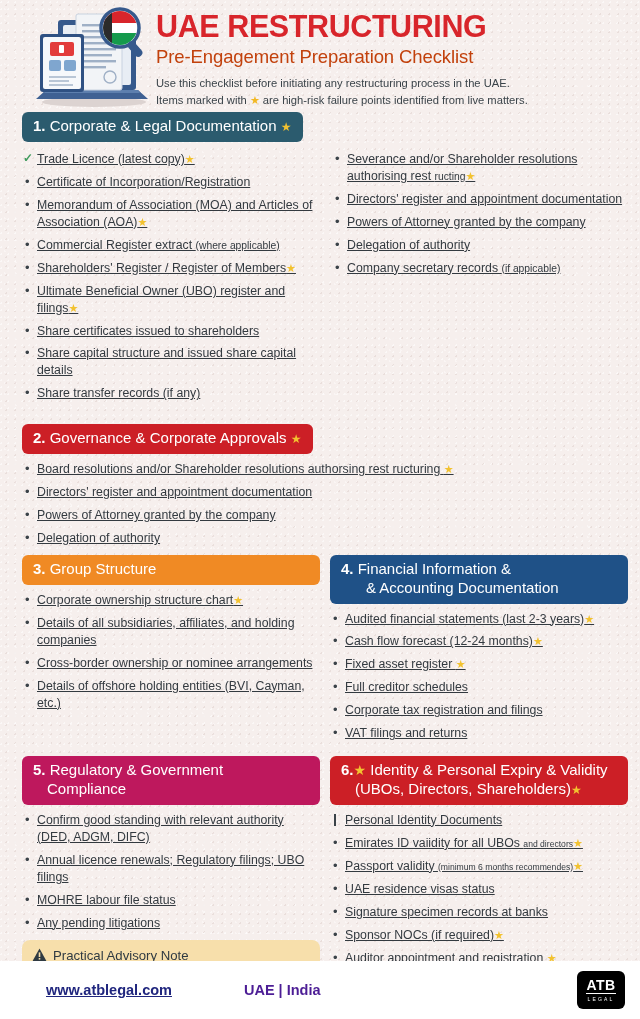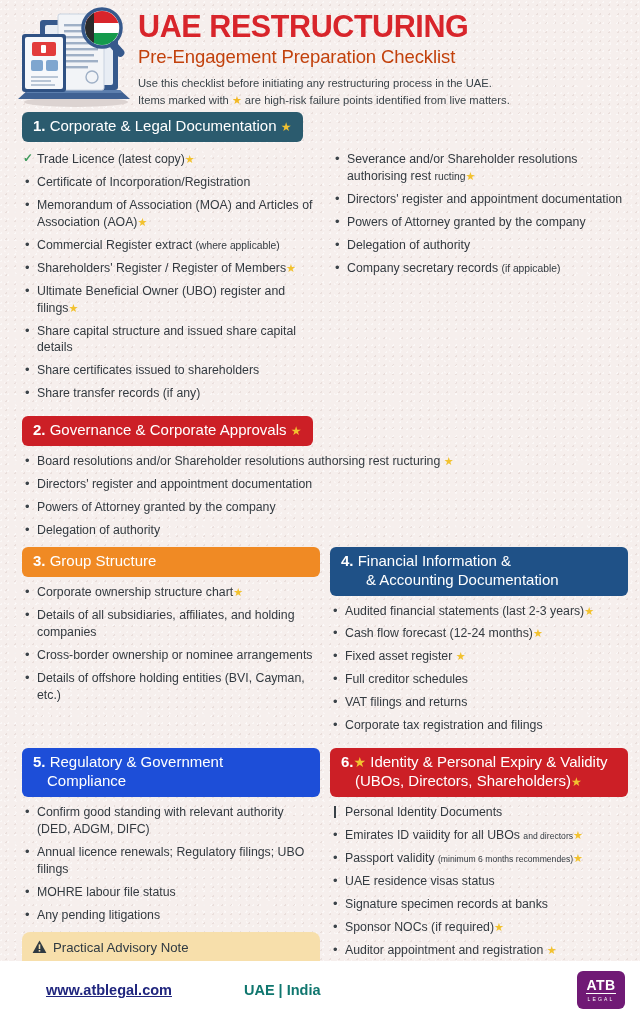"UAE RESTRUCTURING" .header { margin-left: none -> 18px }
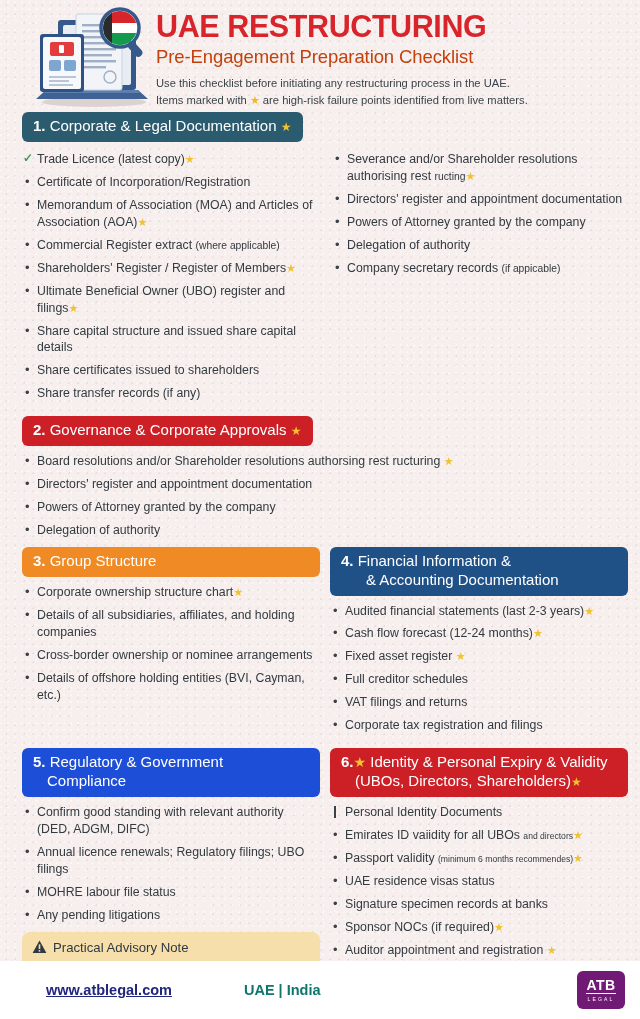"Trade Licence (latest copy)★" ul.cl li { text-decoration: none -> underline }
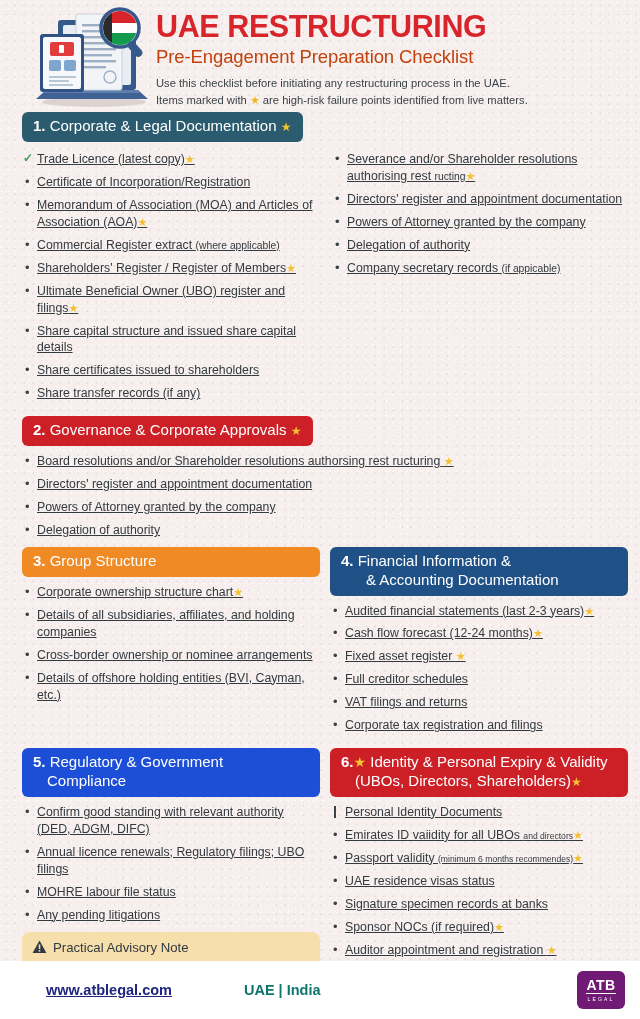"Share capital structure and issued" li { order: before "Share certificates issued to" -> after "Share certificates issued to" }
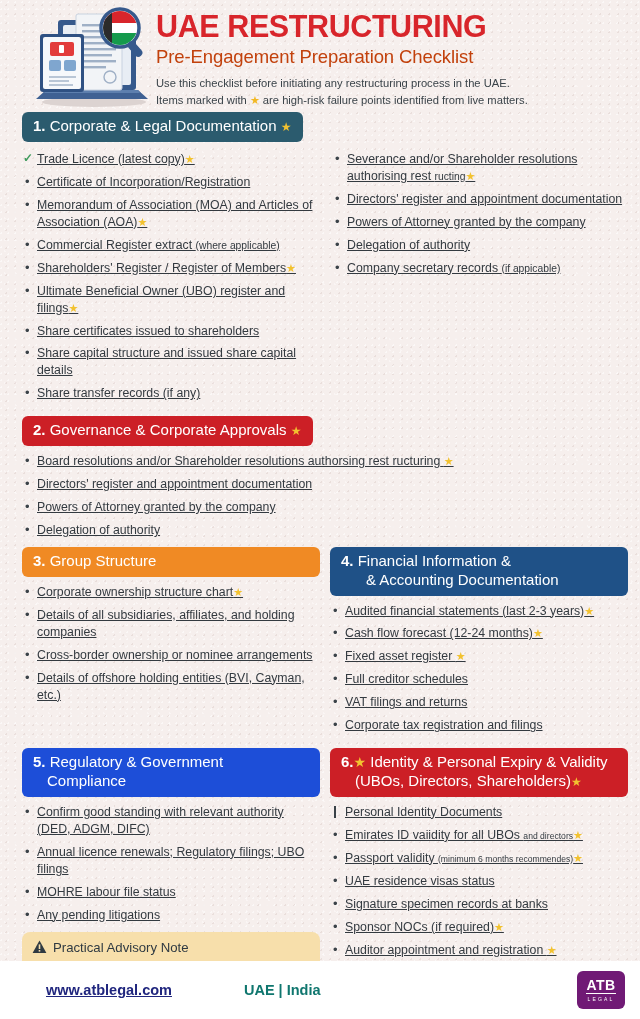"2. Governance & Corporate Approvals" div.band { margin-top: 8px -> 16px }
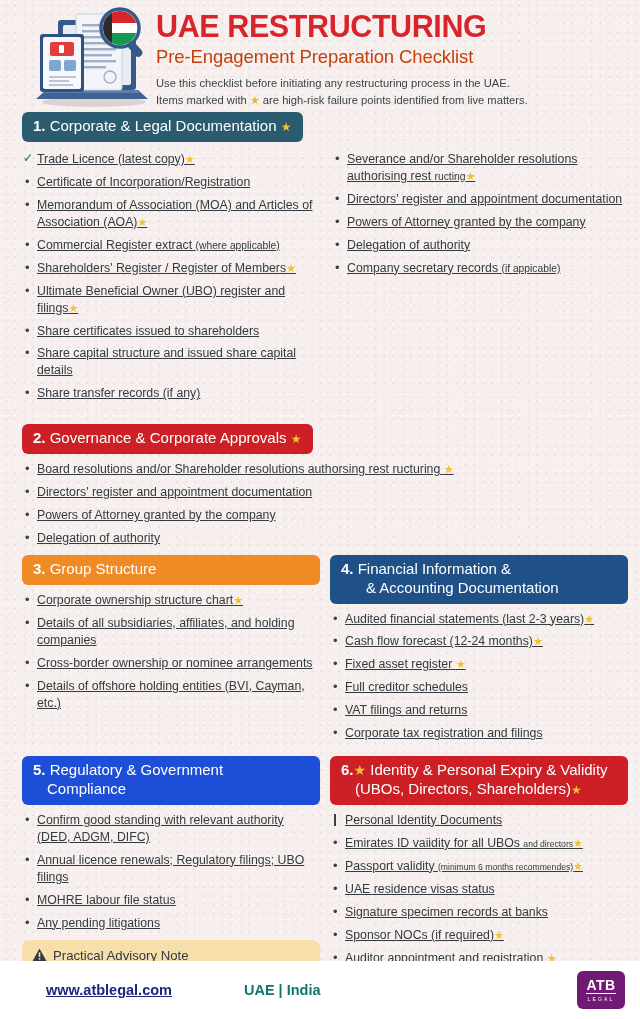"VAT filings and returns" li { order: before "Corporate tax registration and filings" -> after "Corporate tax registration and filings" }
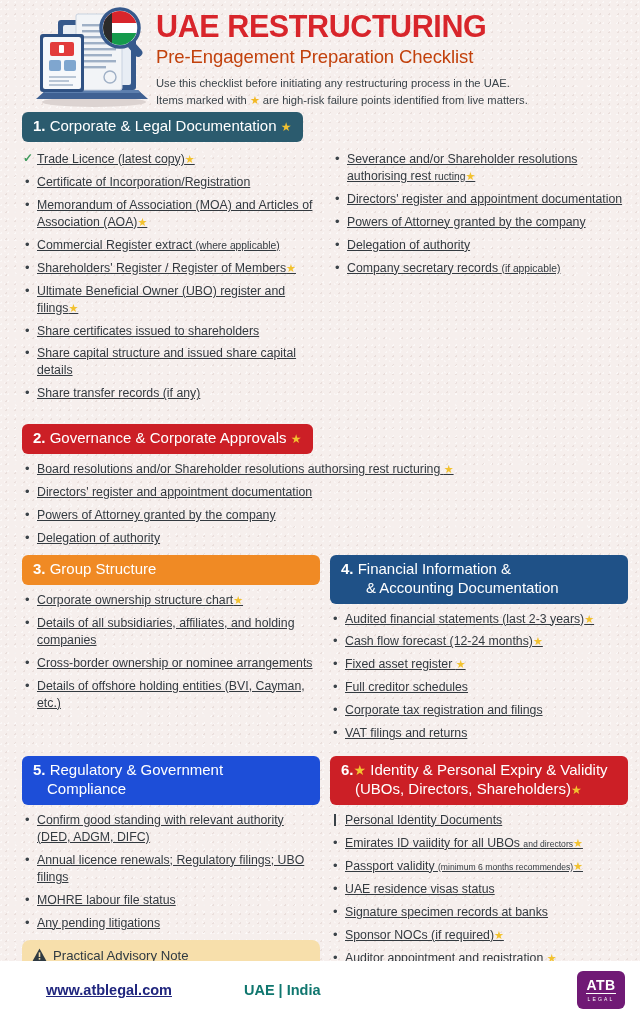"5. Regulatory & Government" .bar-green { background: #1d4ed8 -> #be185d }
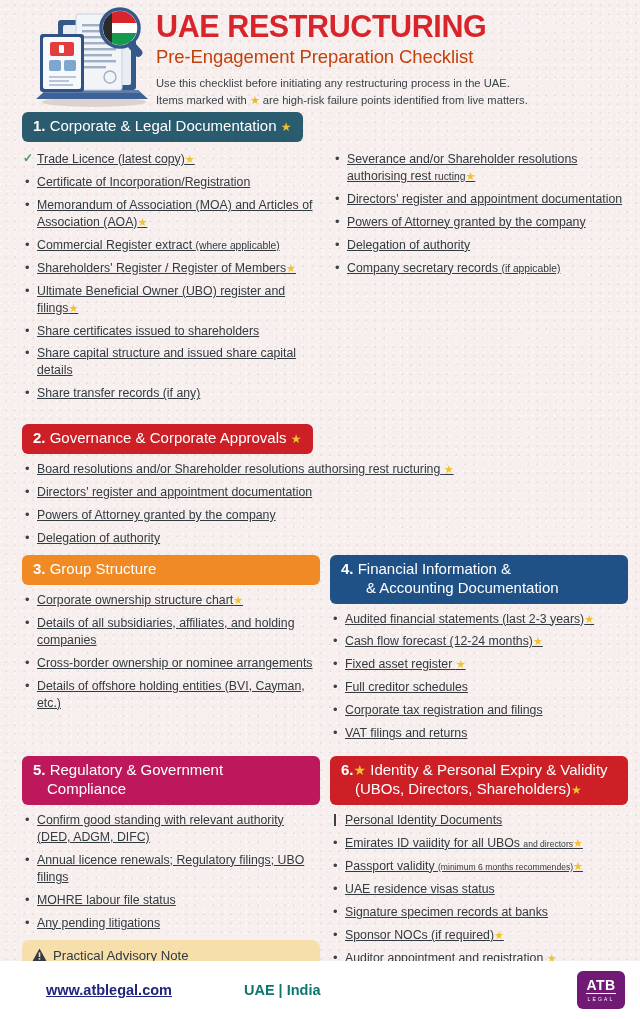"UAE | India" .foot-geo { color: #0f766e -> #4c1d95 }
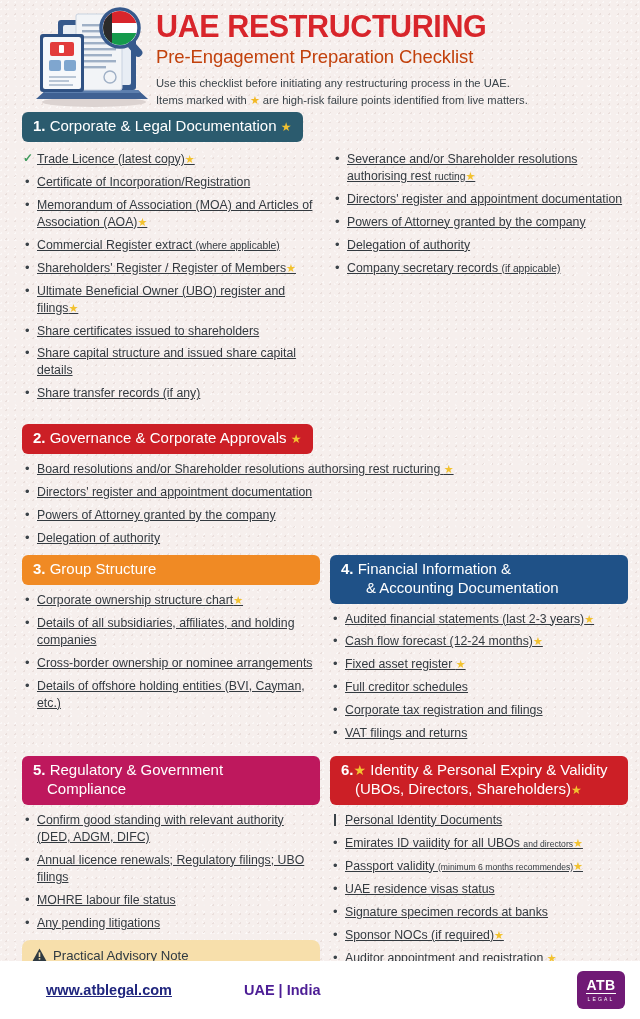"ATB" .logo { background: #701a75 -> #000000 }
